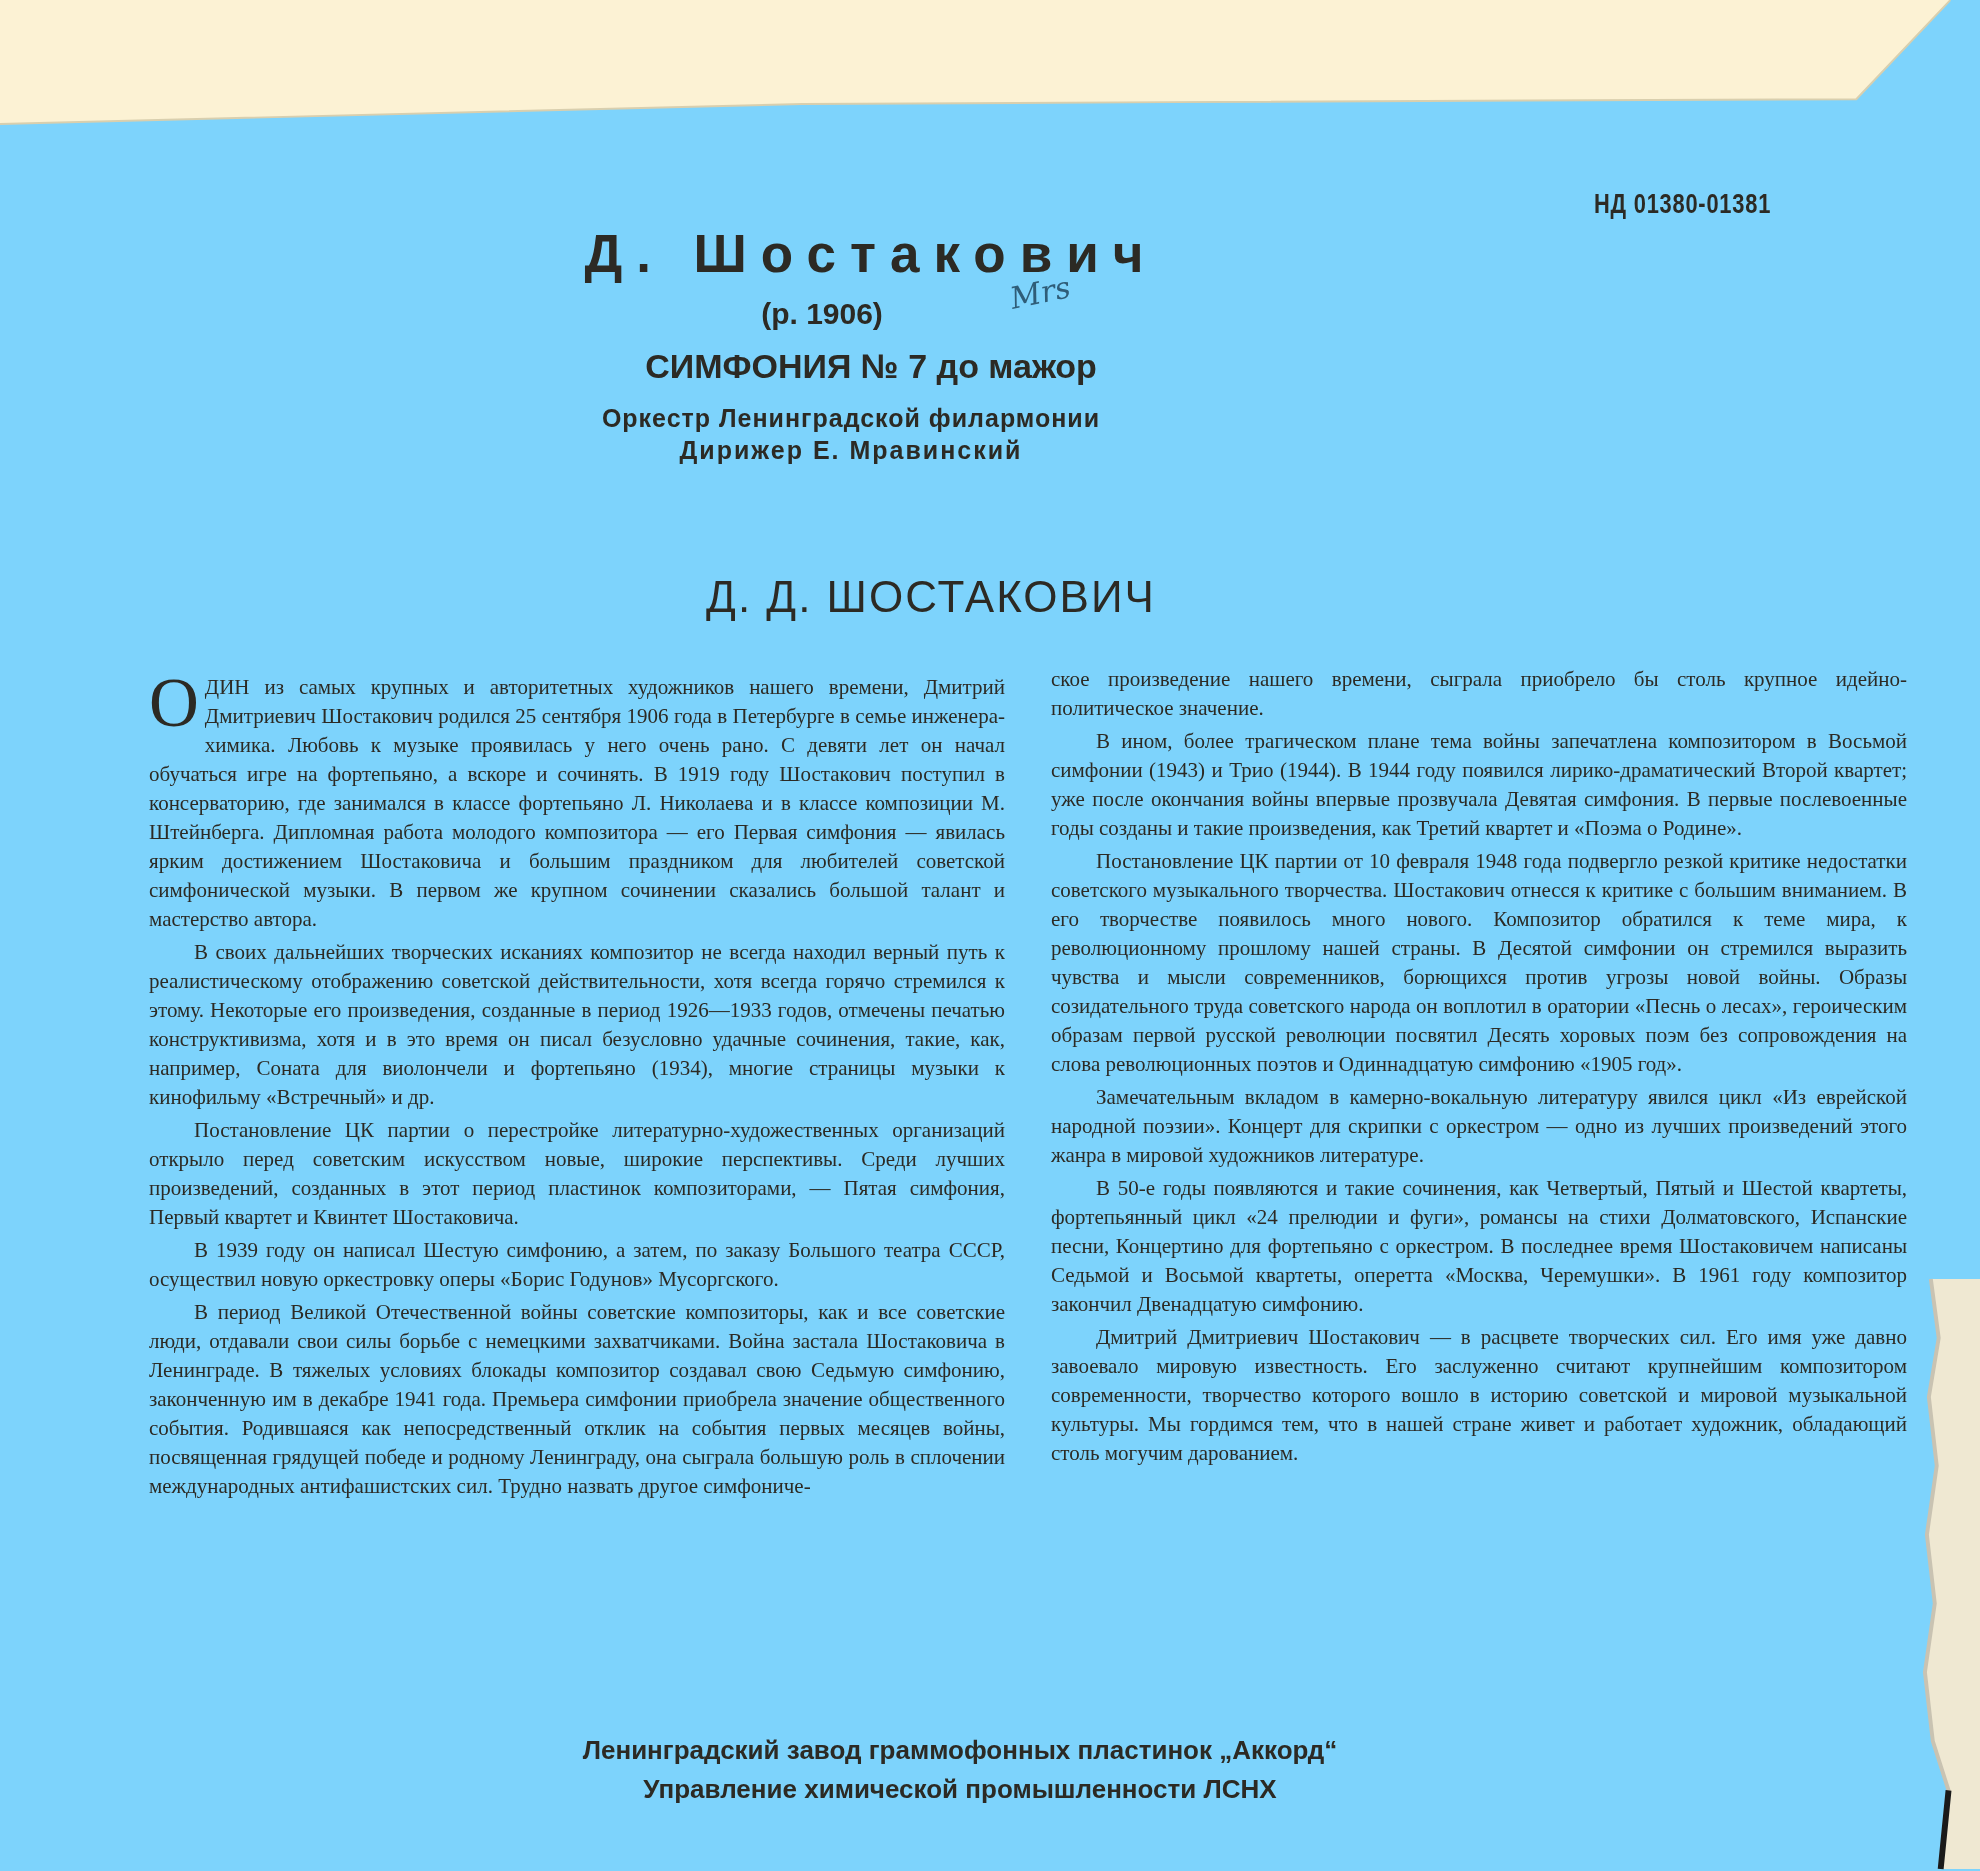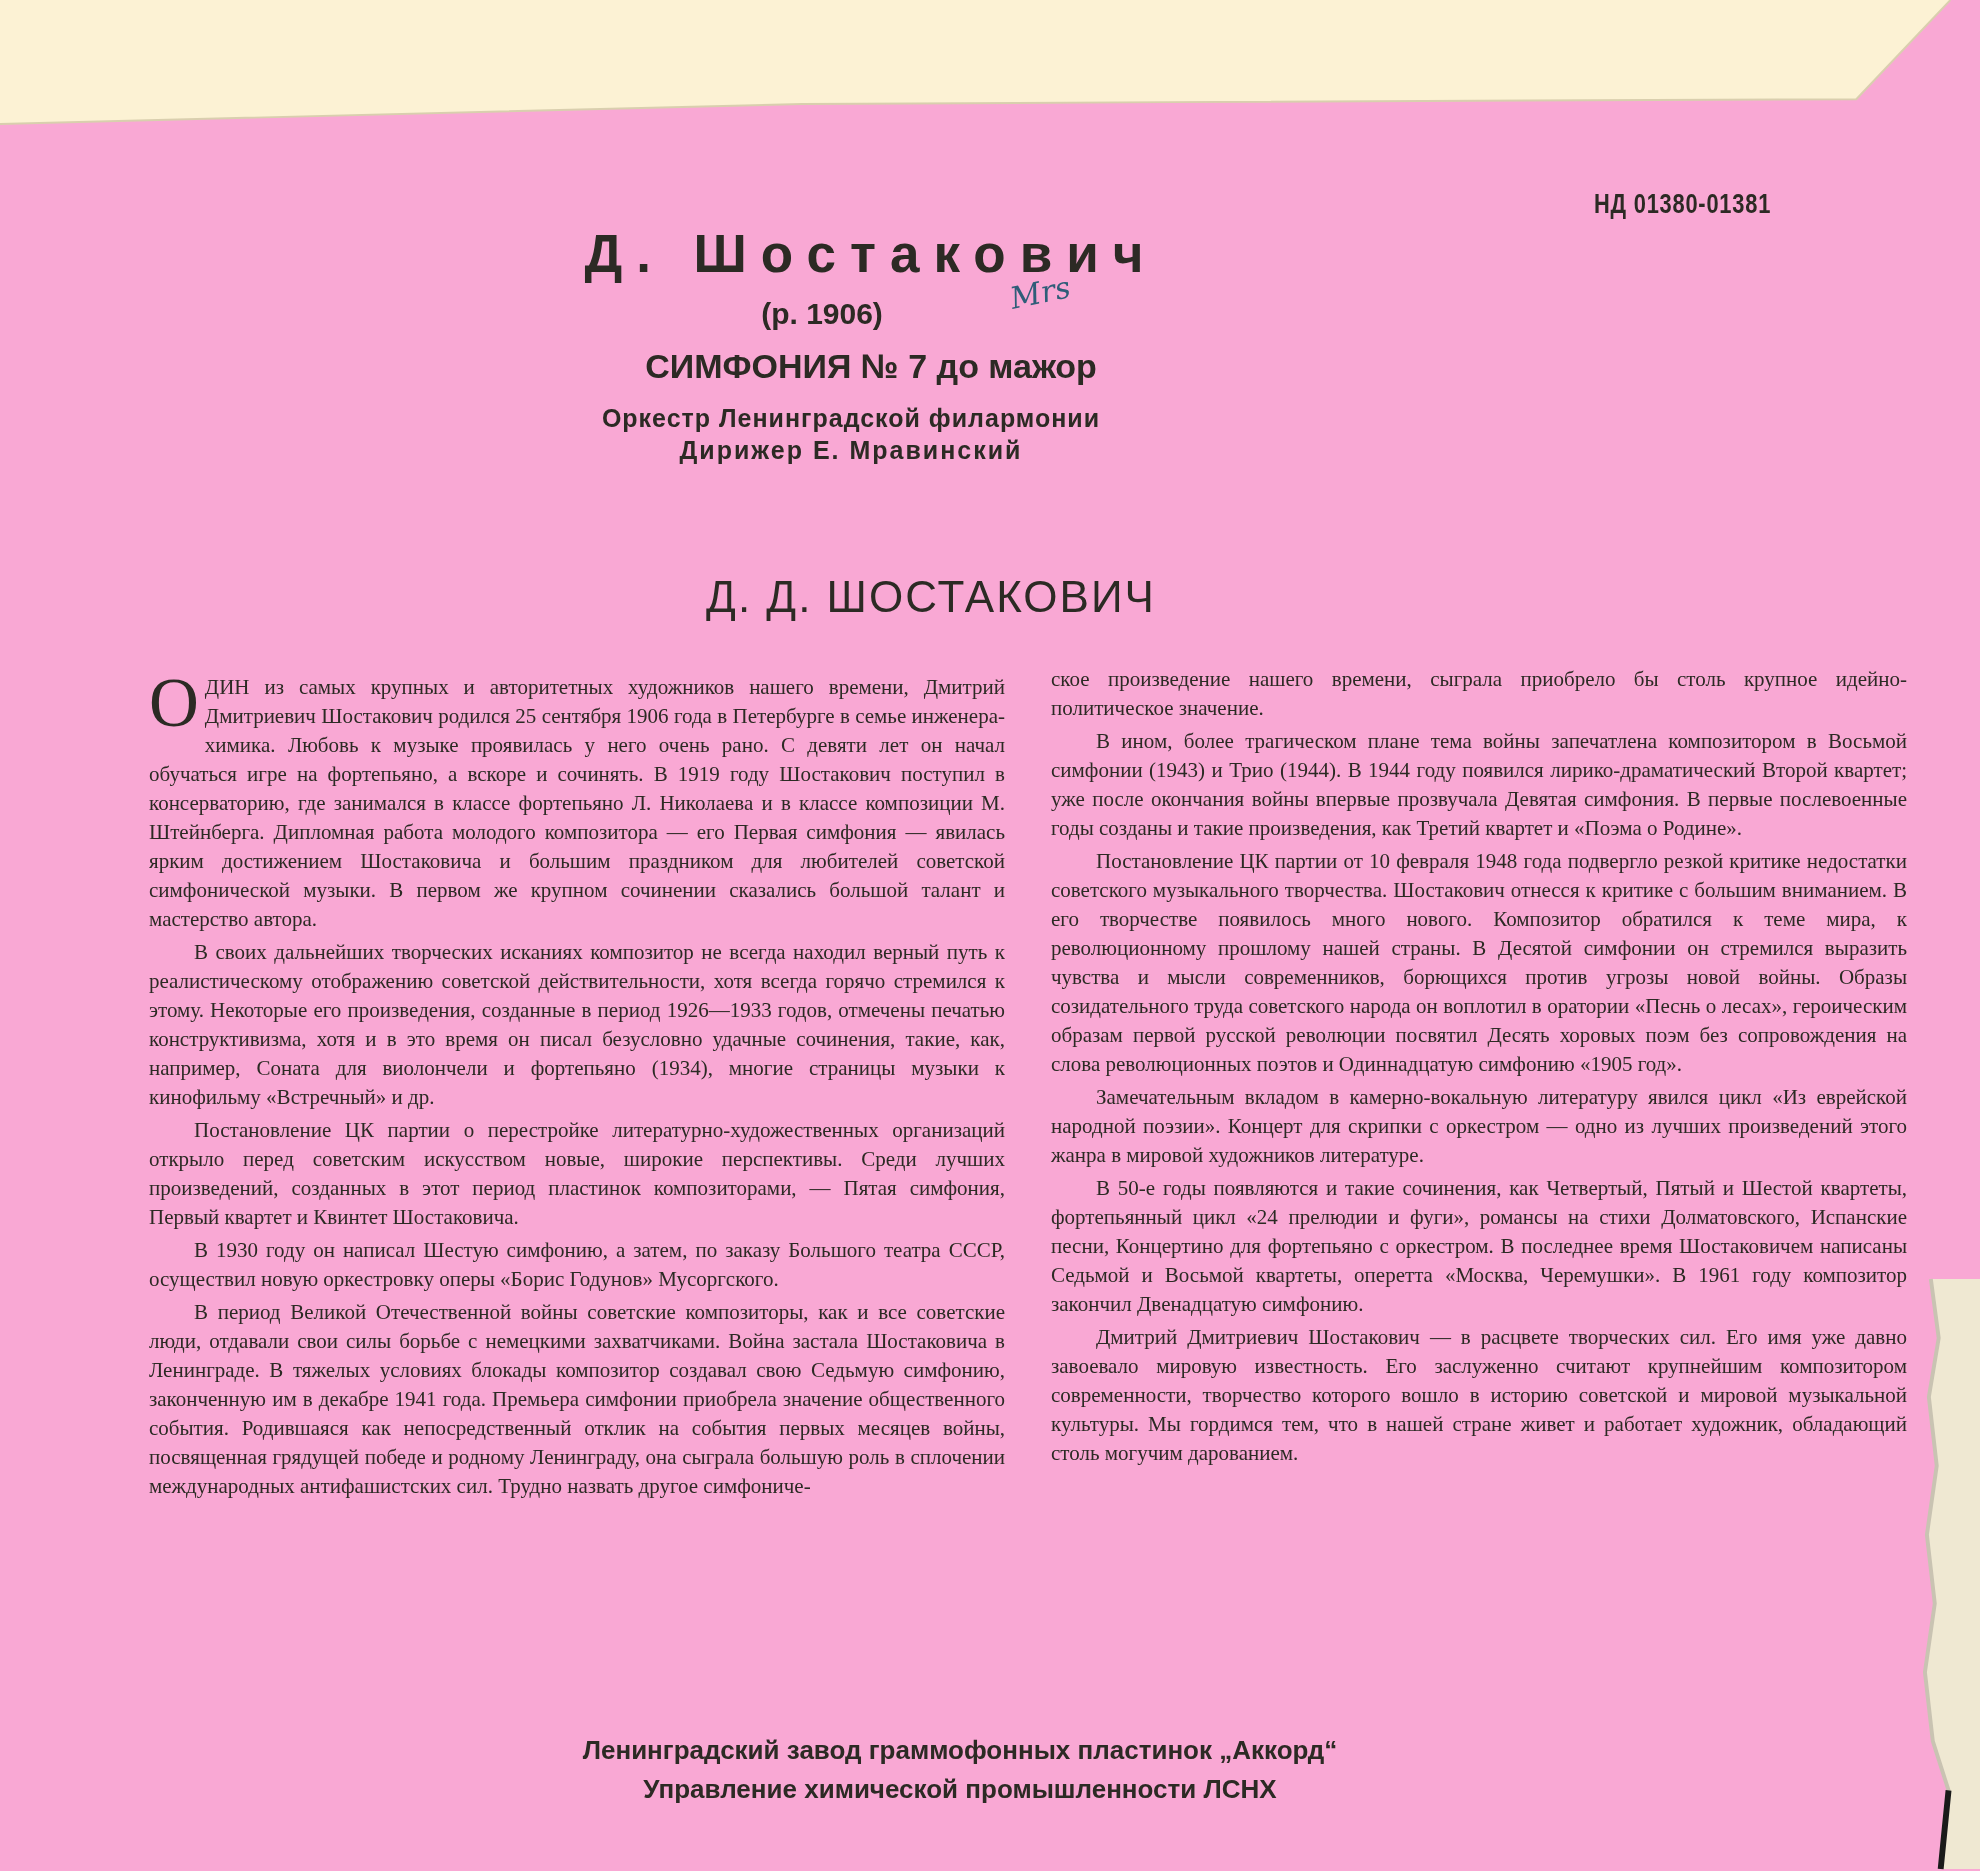"НД 01380-01381" .sleeve { background: #f9a8d4 -> #7dd3fc }
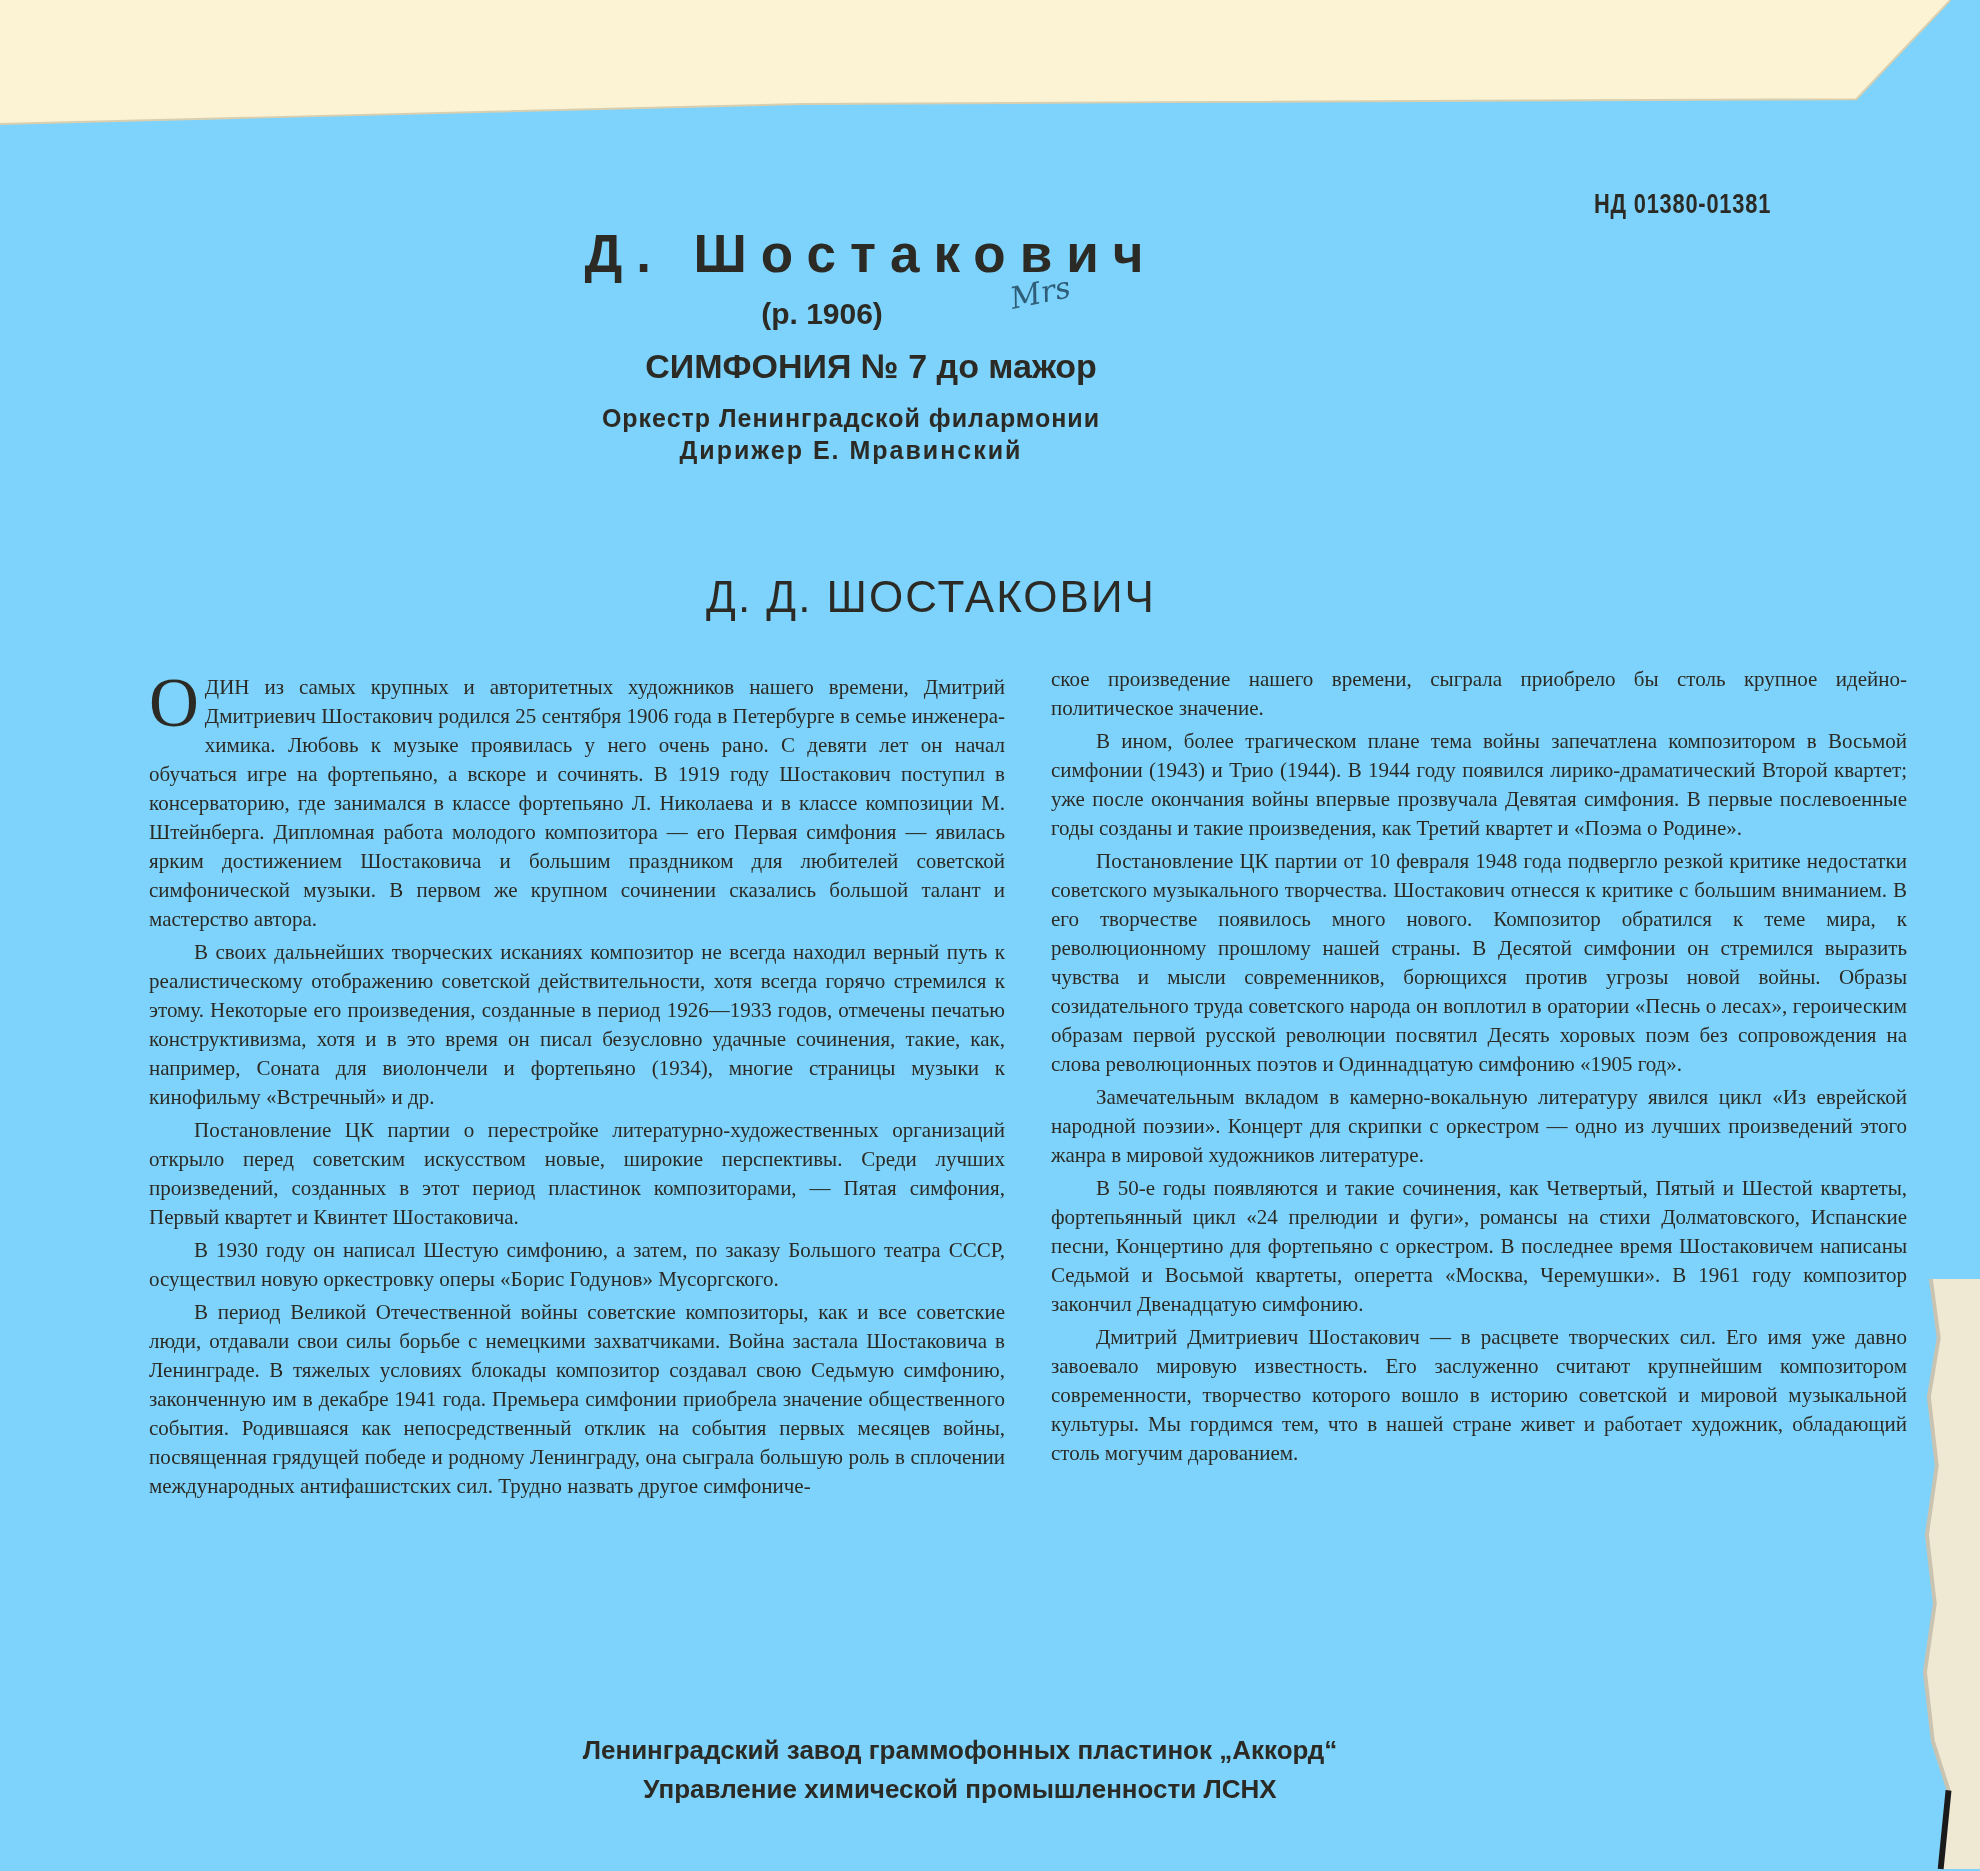"В 1930 году он написал" p { text: 1930 -> 1939 }
